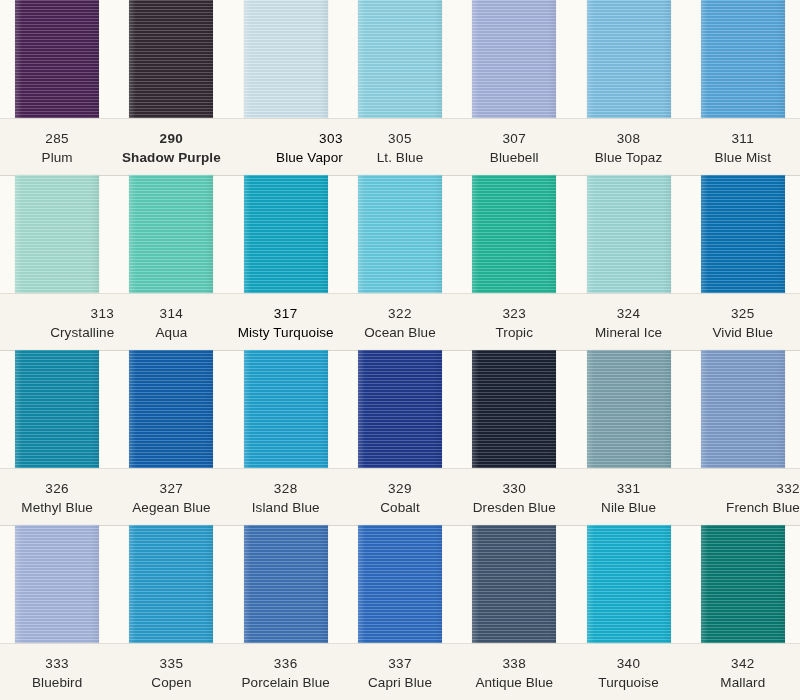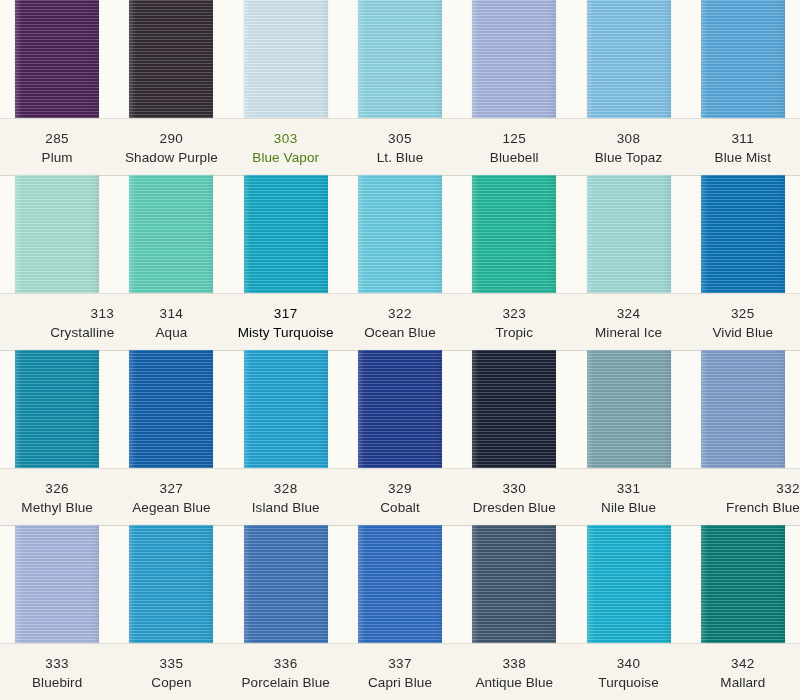"290" div.label-cell { font-weight: none -> bold }
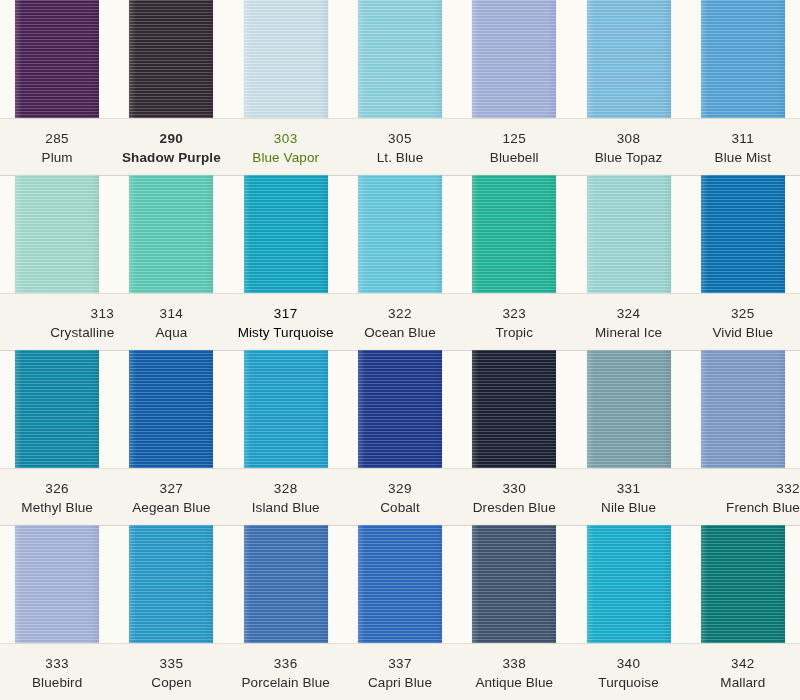"303" div.label-cell { color: #4d7c0f -> #000000; text-align: none -> right }
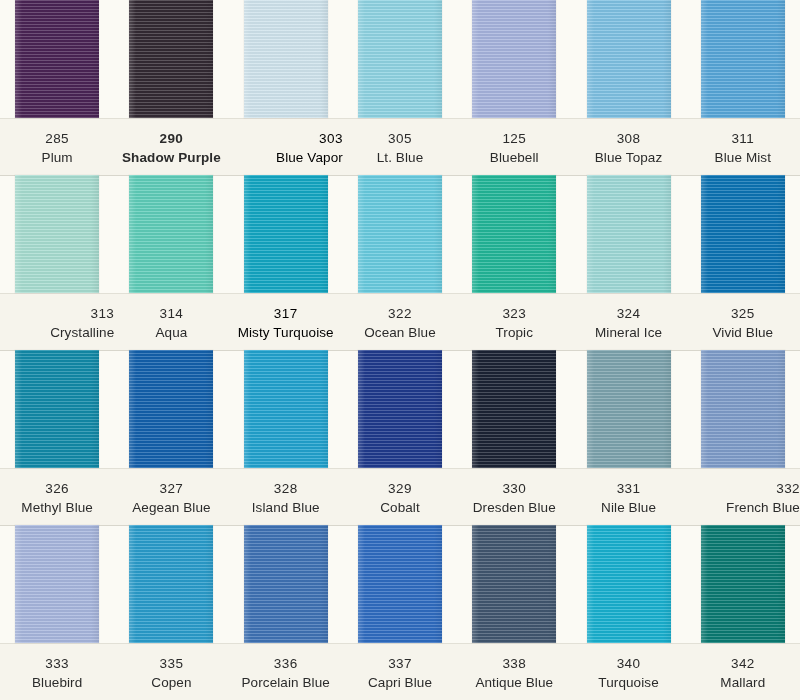"125" span.code { text: 125 -> 307 }
